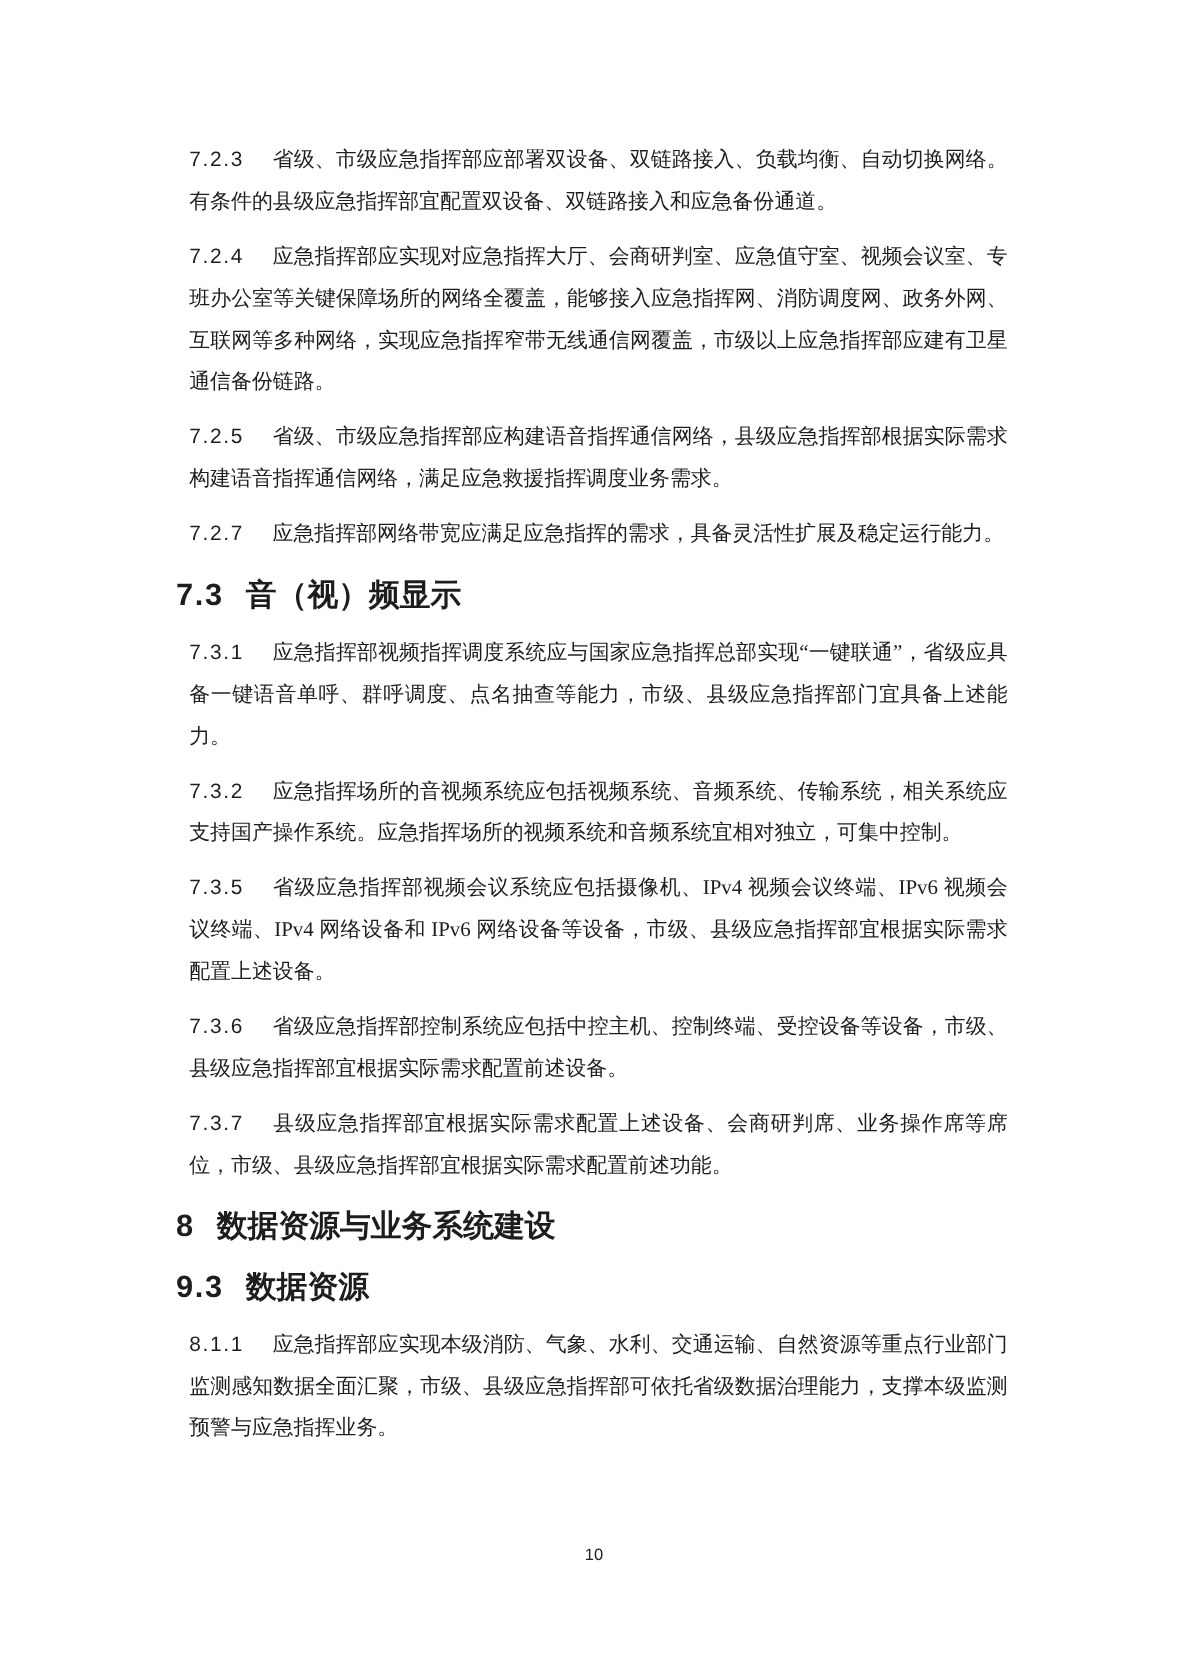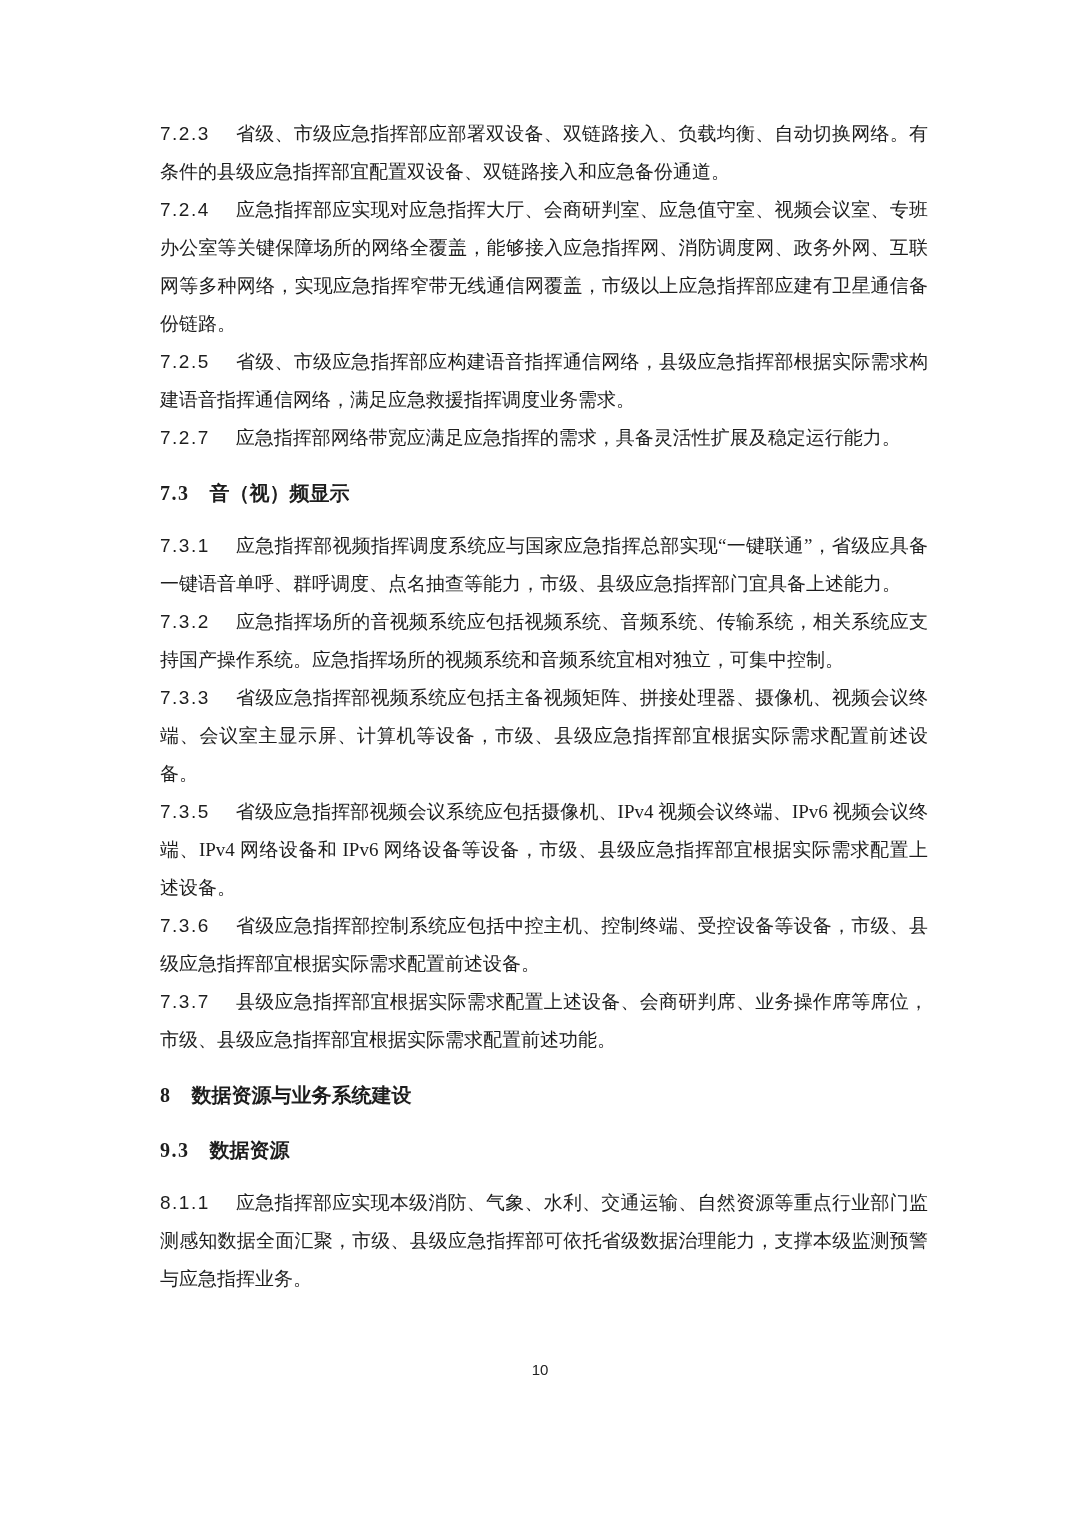"7.2.3" .clause { margin: 0 -> 12px }
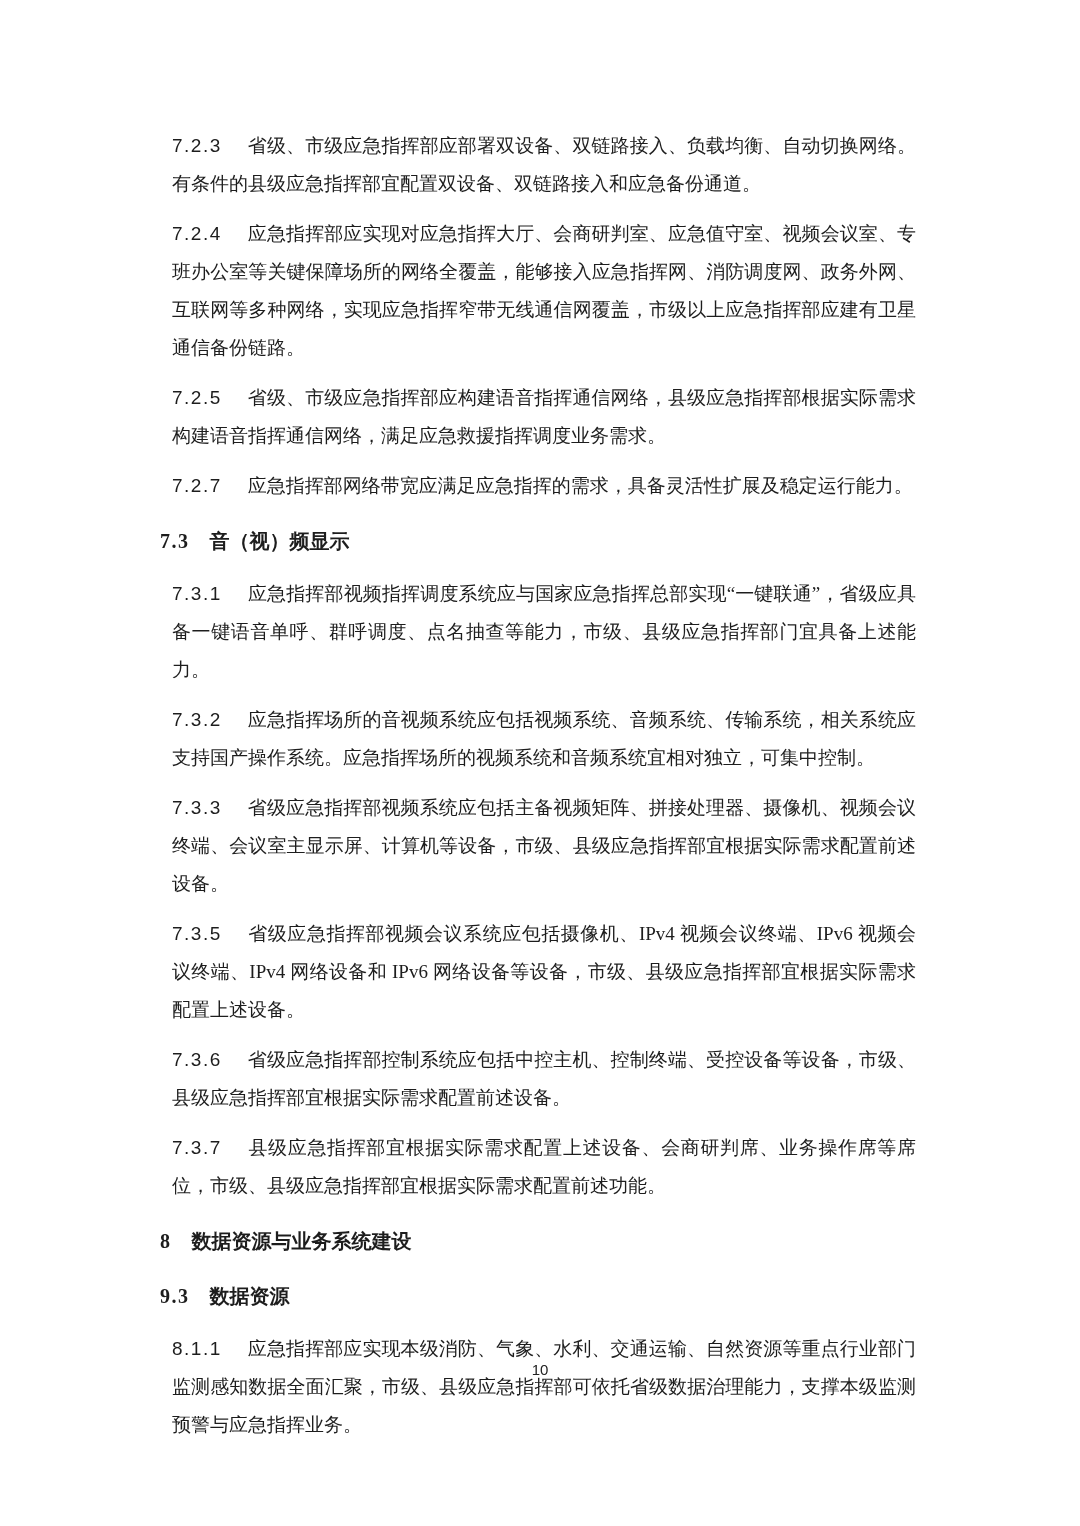"7.3 音（视）频显示" .heading1, .heading2 { font-family: Liberation Serif, serif -> Liberation Sans, sans-serif; font-size: 20px -> 28px }
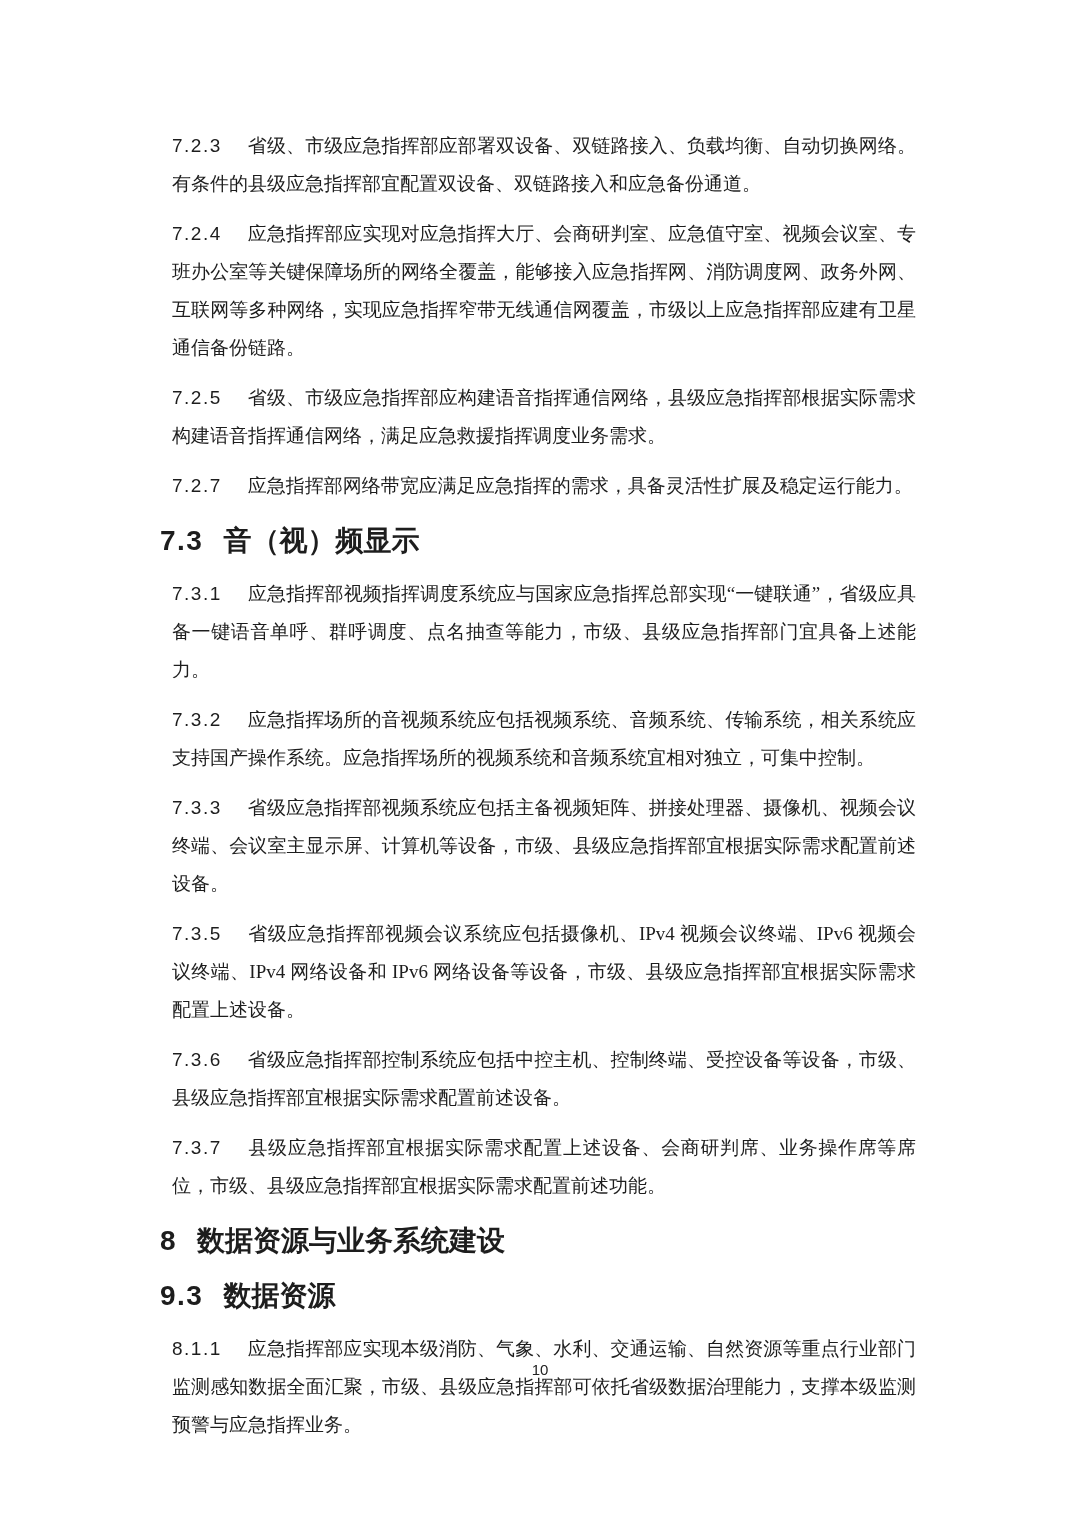"7.3.3" div.clause { html: <div><span>7.3.3</span><span>省级应急指挥部视频系统应包括主备视频矩阵、拼接处理器、摄像机、视频会议终端、会议室主显示屏、计算机等设备，市级、县级应急指挥部宜根据实际需求配置前述设备。</span></div> -> none }
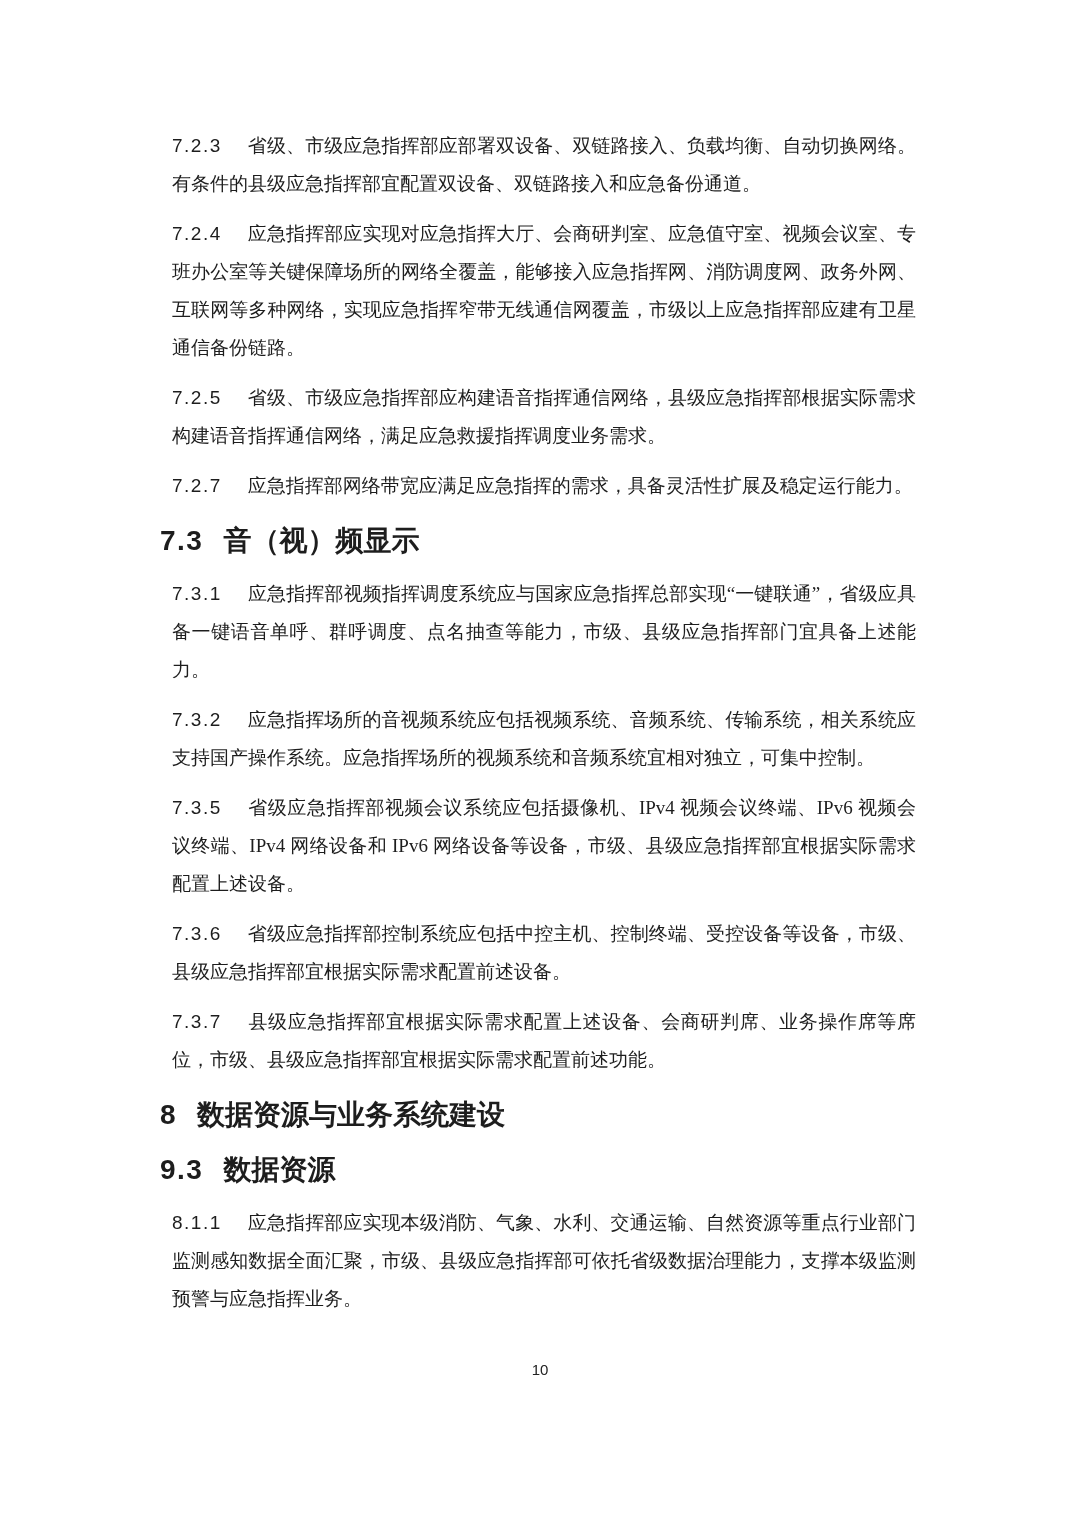"10" .footer { top: 1361px -> 1405px }
